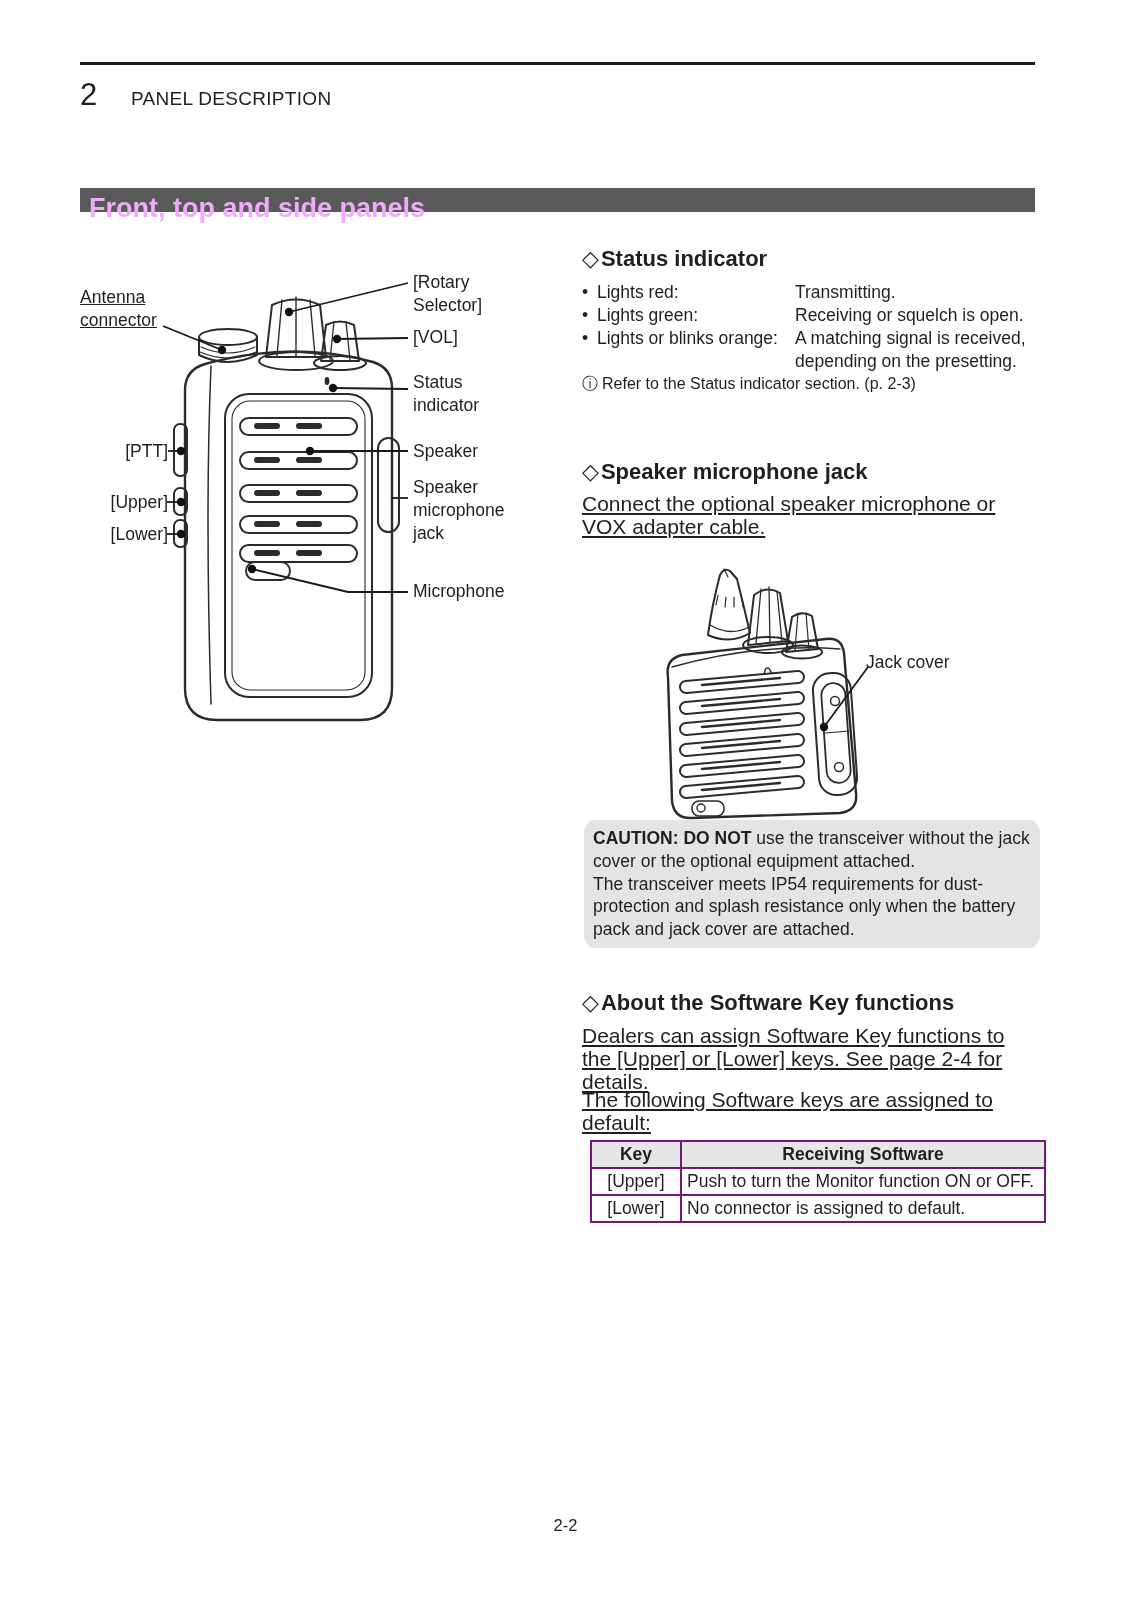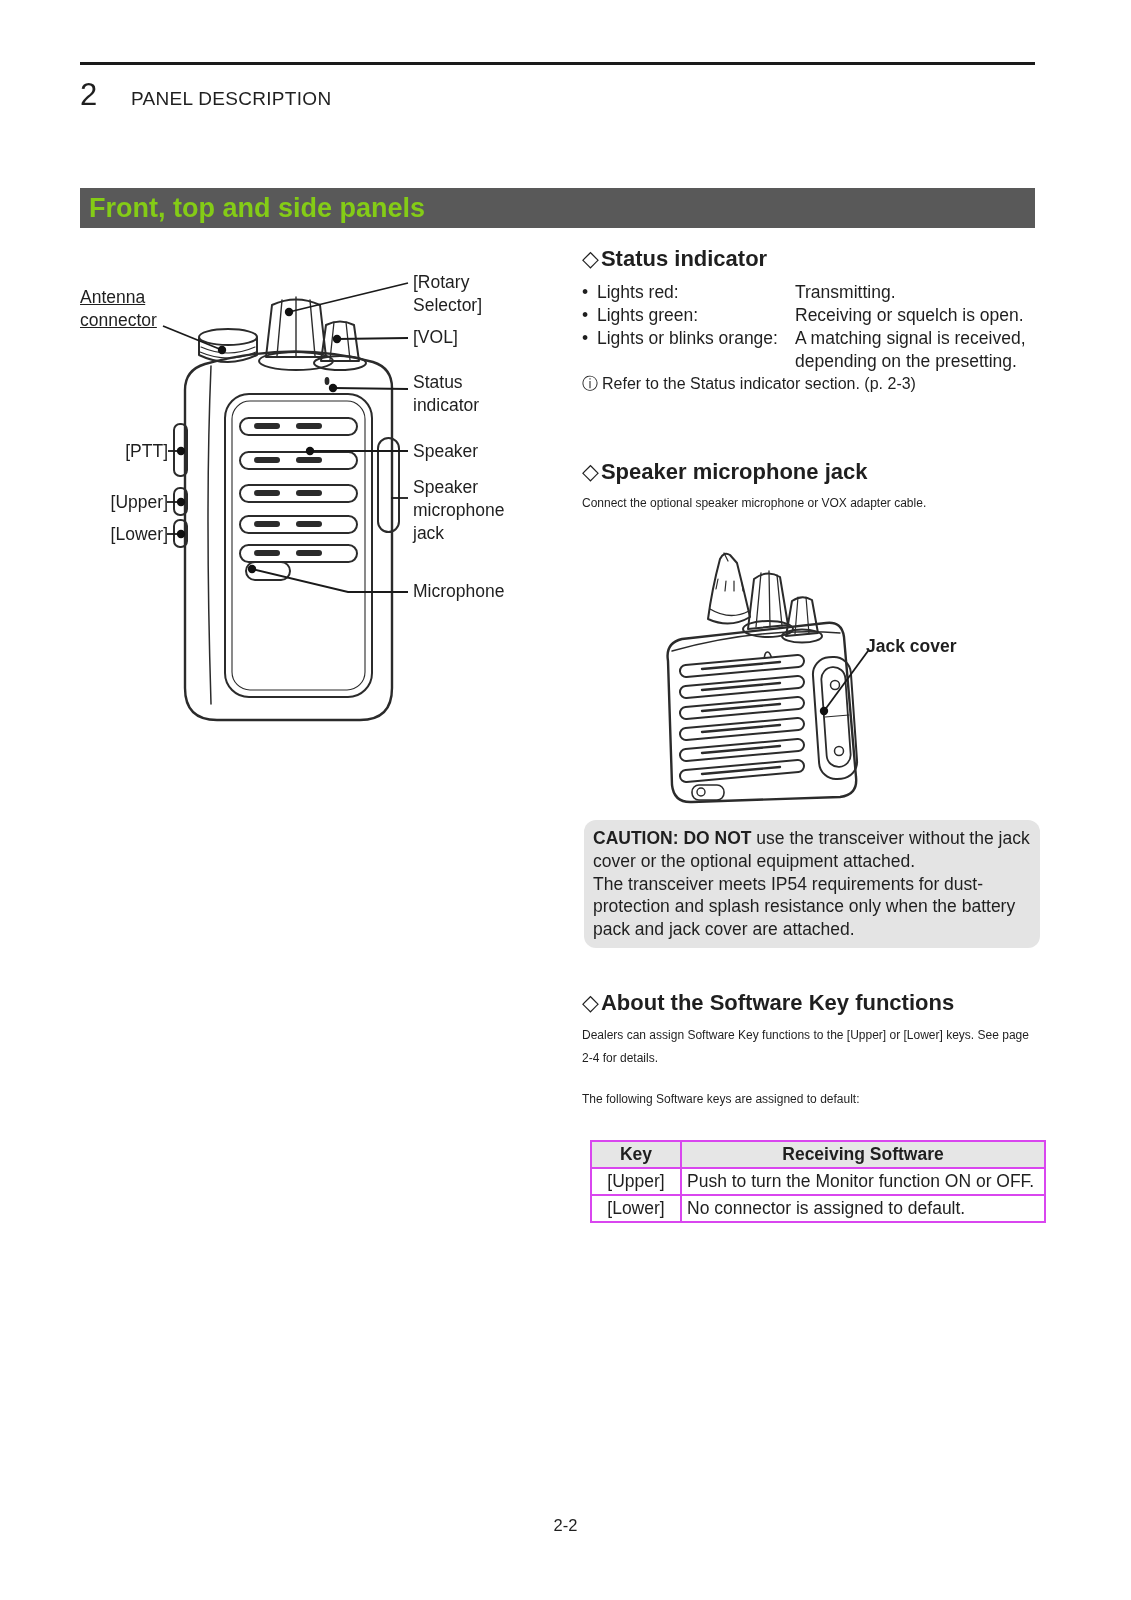"Front, top and side panels" #section-banner { color: #84cc16 -> #f0abfc; height: 40px -> 24px }
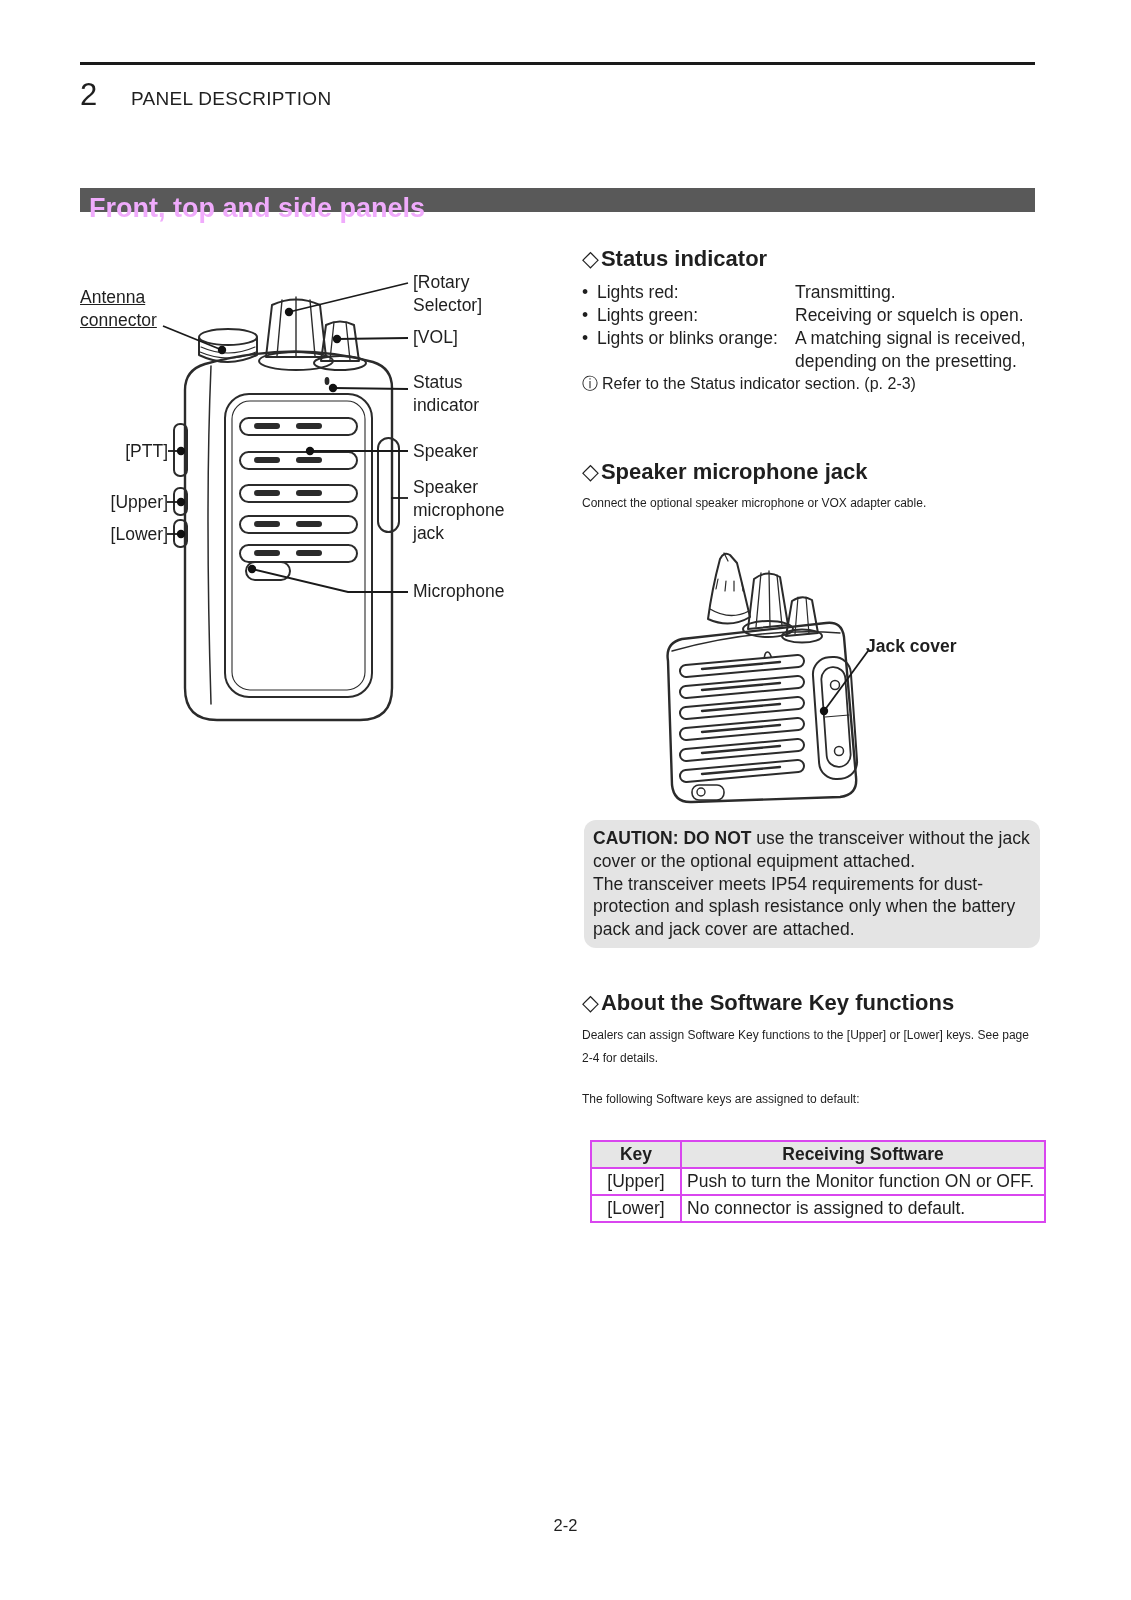"Connect the optional speaker microphone" .body-text { font-size: 12px -> 21px; text-decoration: none -> underline }
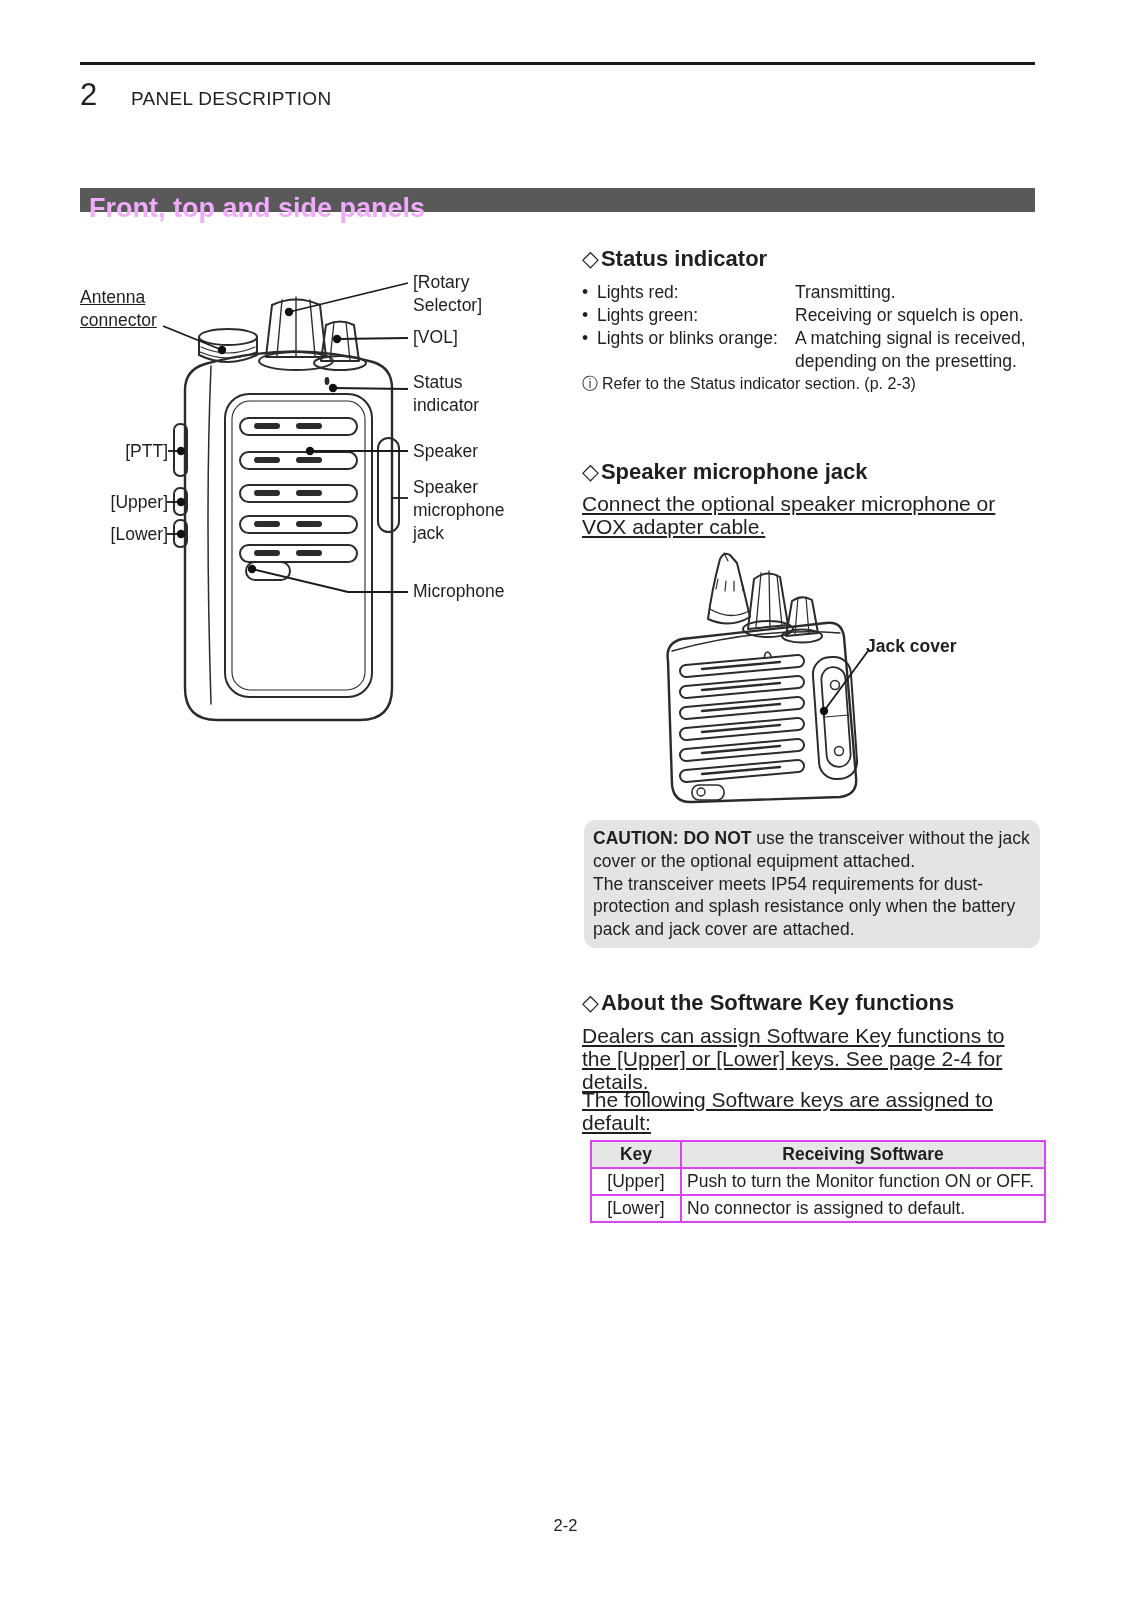"Jack cover" div.abs { font-weight: bold -> none; top: 539px -> 555px }
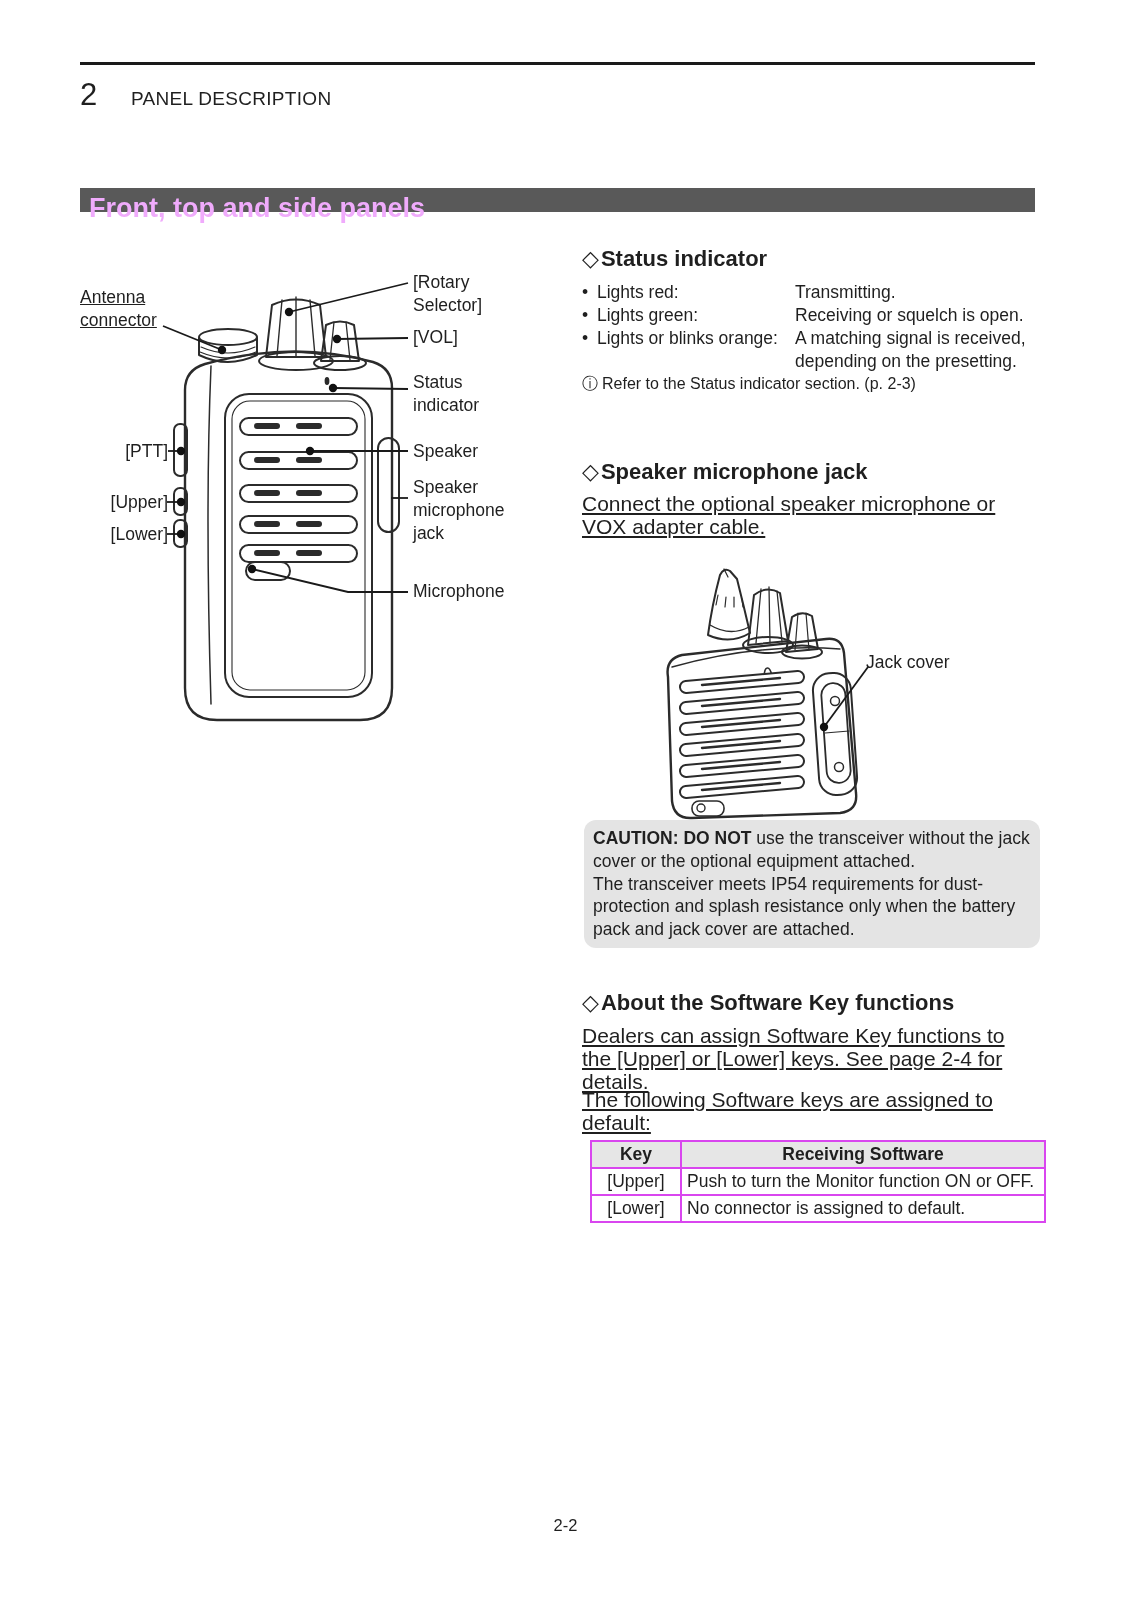"Key" #sw-table td,#sw-table th { border: 2px solid #d946ef -> 2px solid #701a75 }
